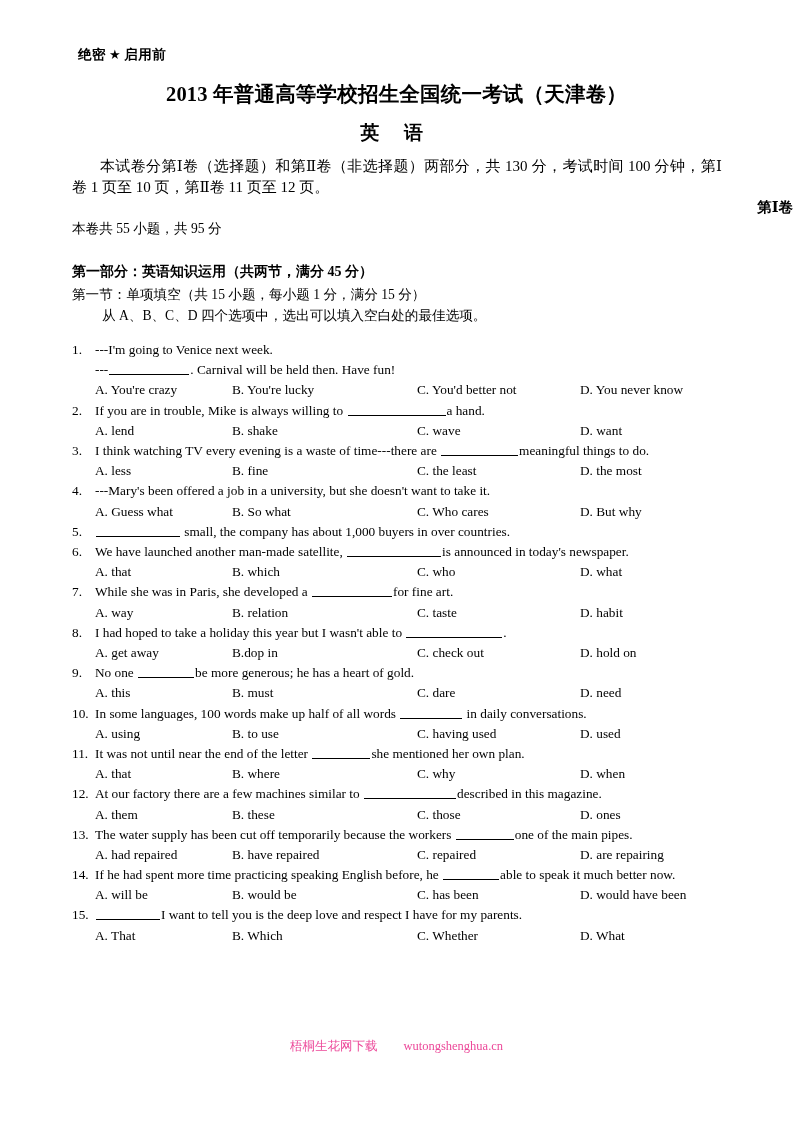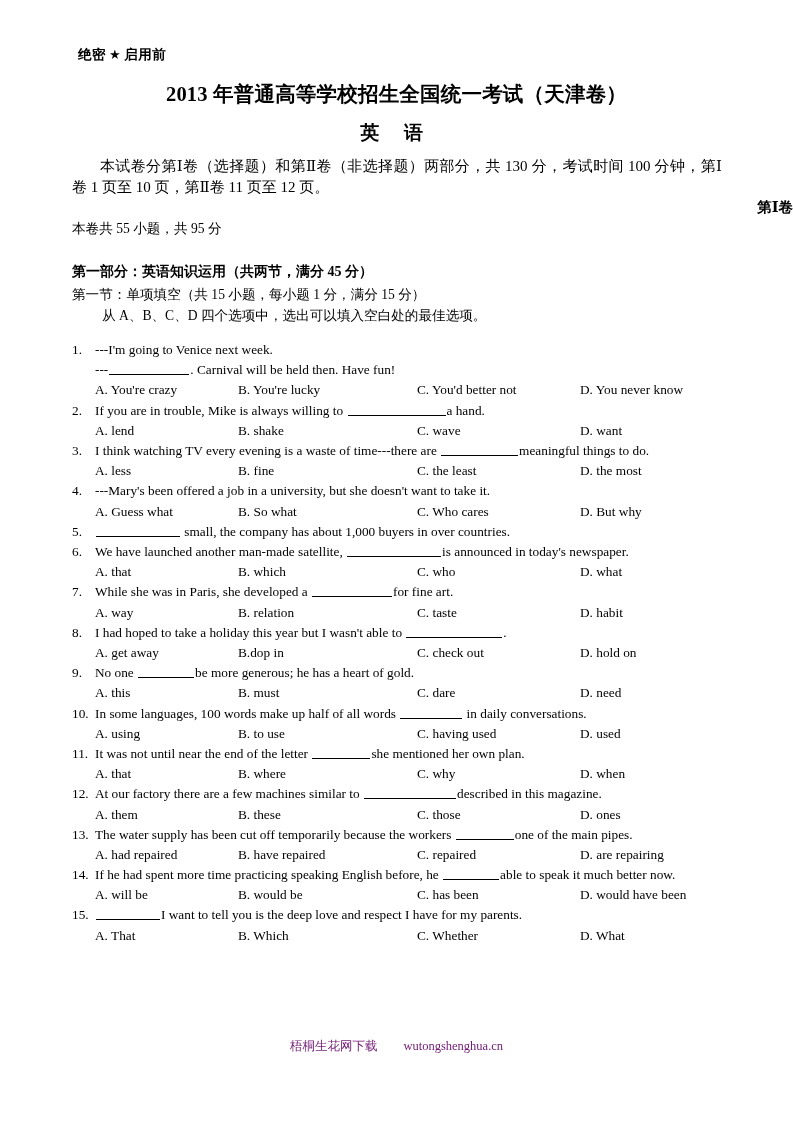"B. You're lucky" .opt.b { left: 166px -> 160px }
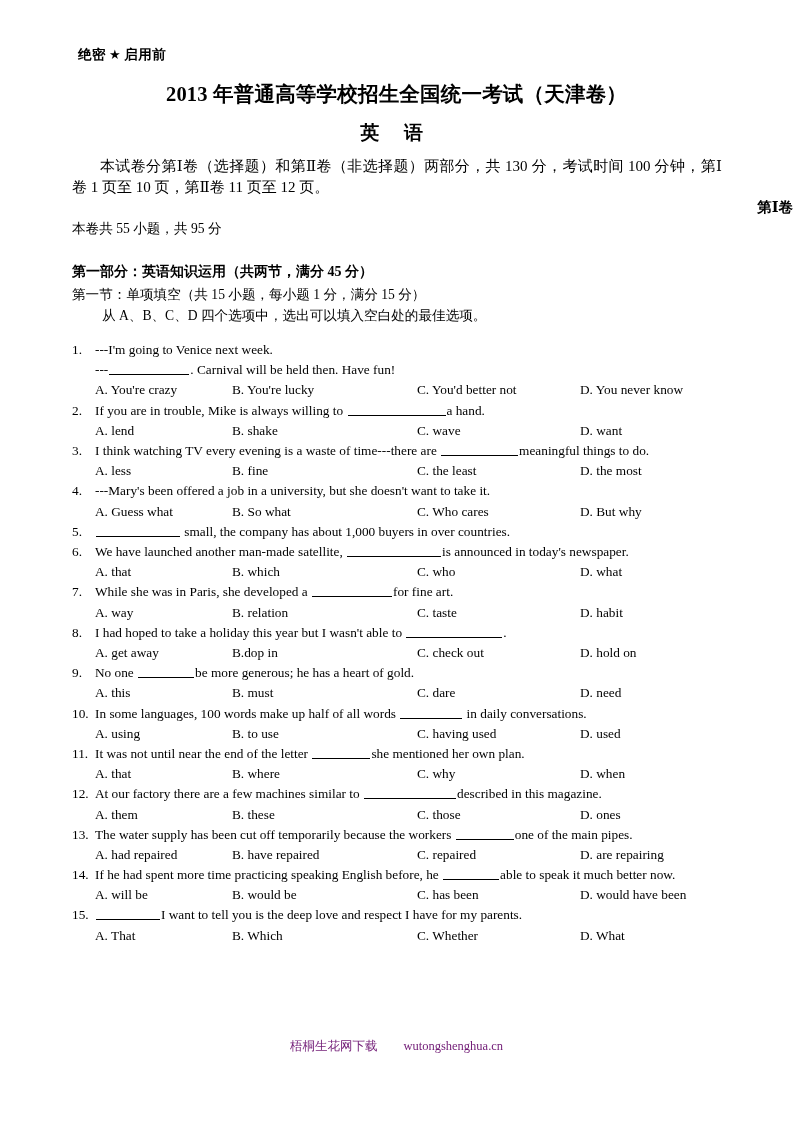"梧桐生花网下载 wutongshenghua.cn" .footer { color: #701a75 -> #ec4899 }
